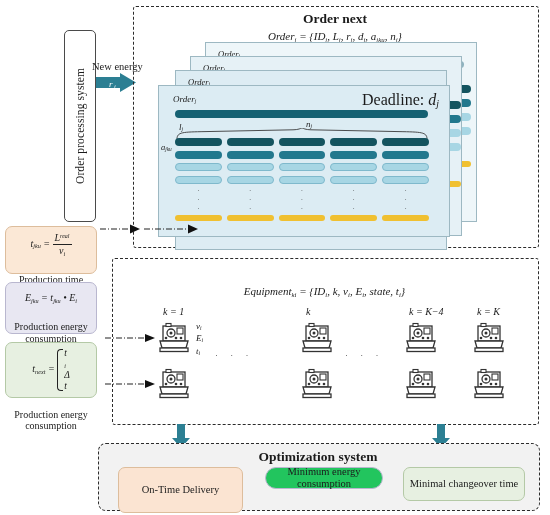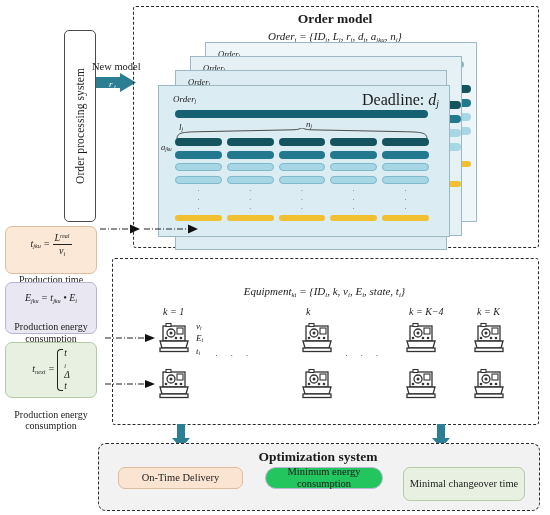"Order model" div.panel-title { text: model -> next }
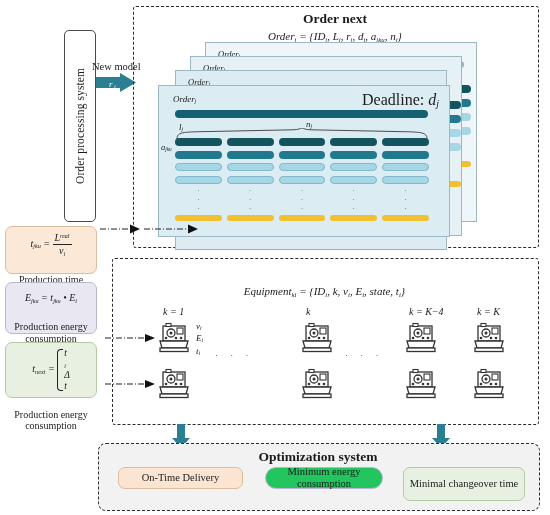"New model" div.abs { text: model -> energy }
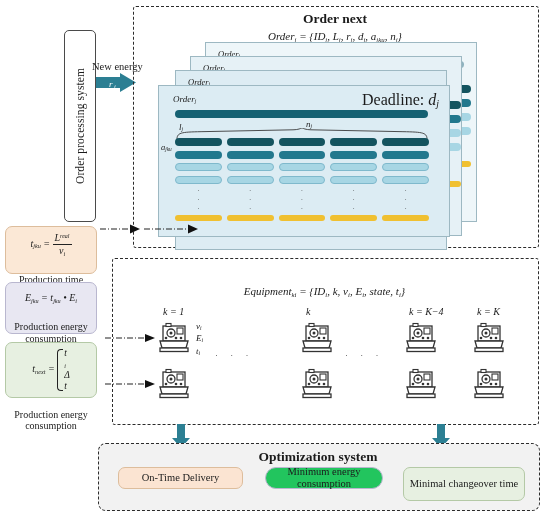"On-Time Delivery" #ob1 { height: 22px -> 46px }
